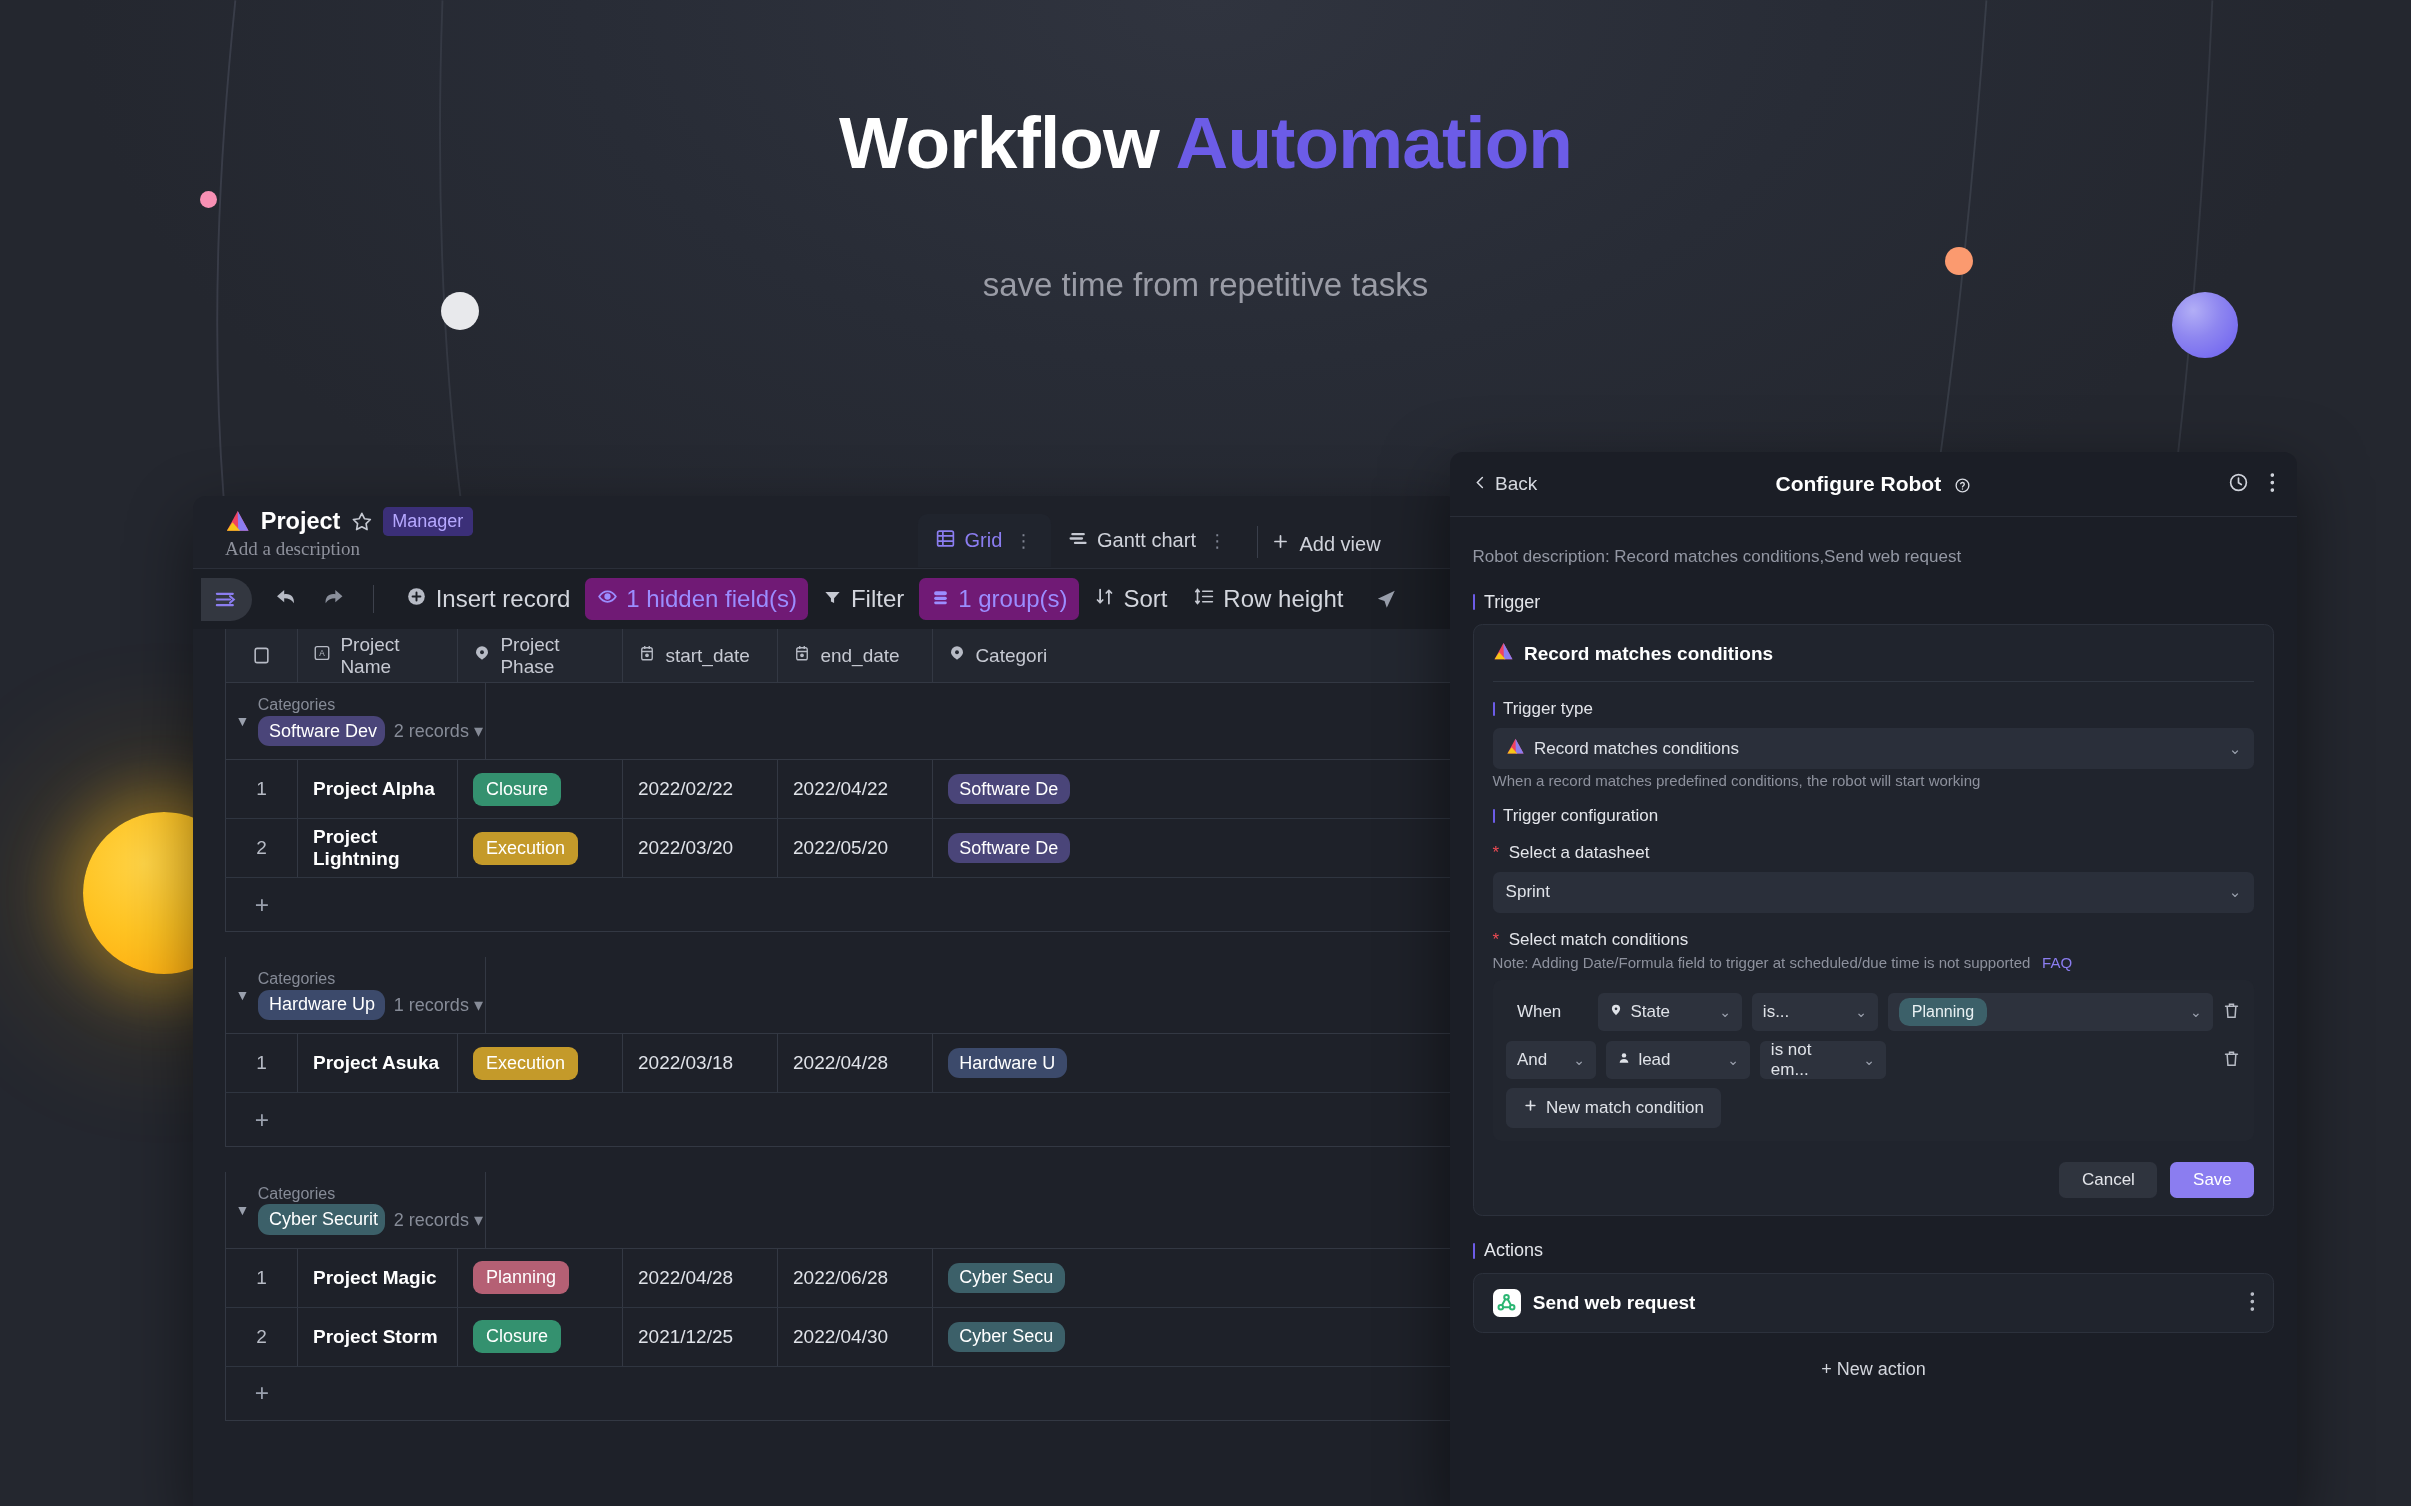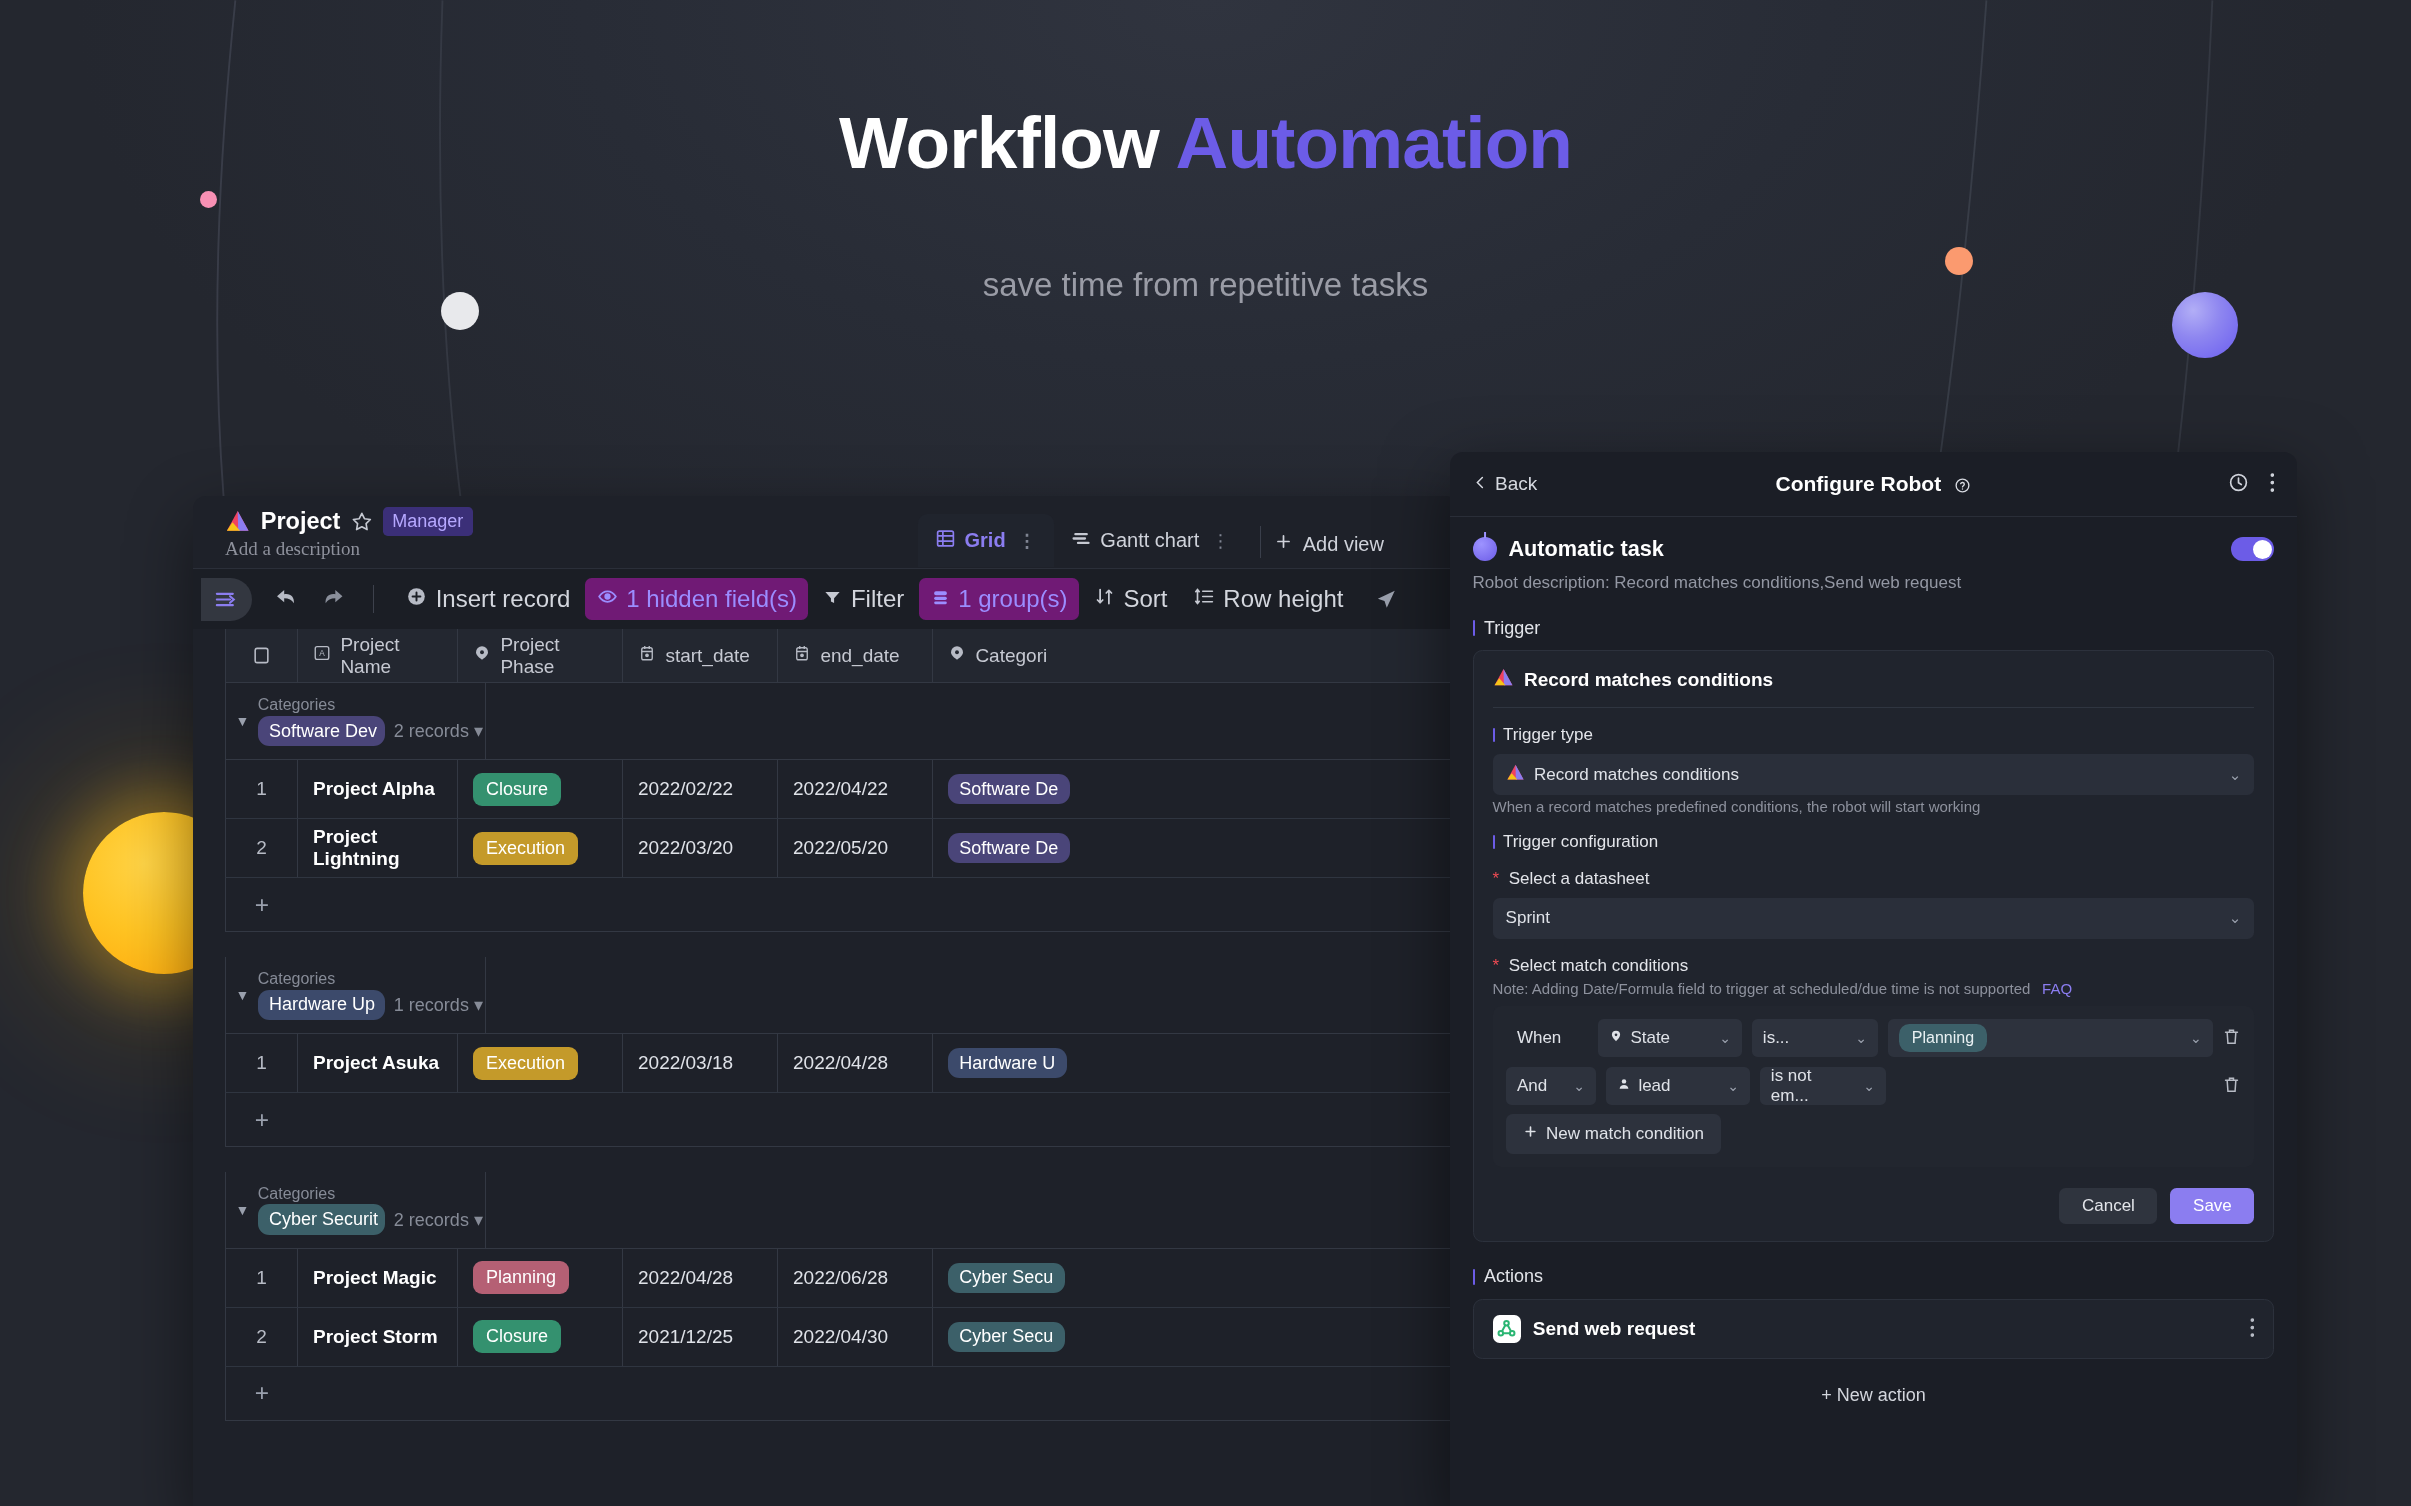"Grid" .vtab.active { font-weight: 700 -> 400 }
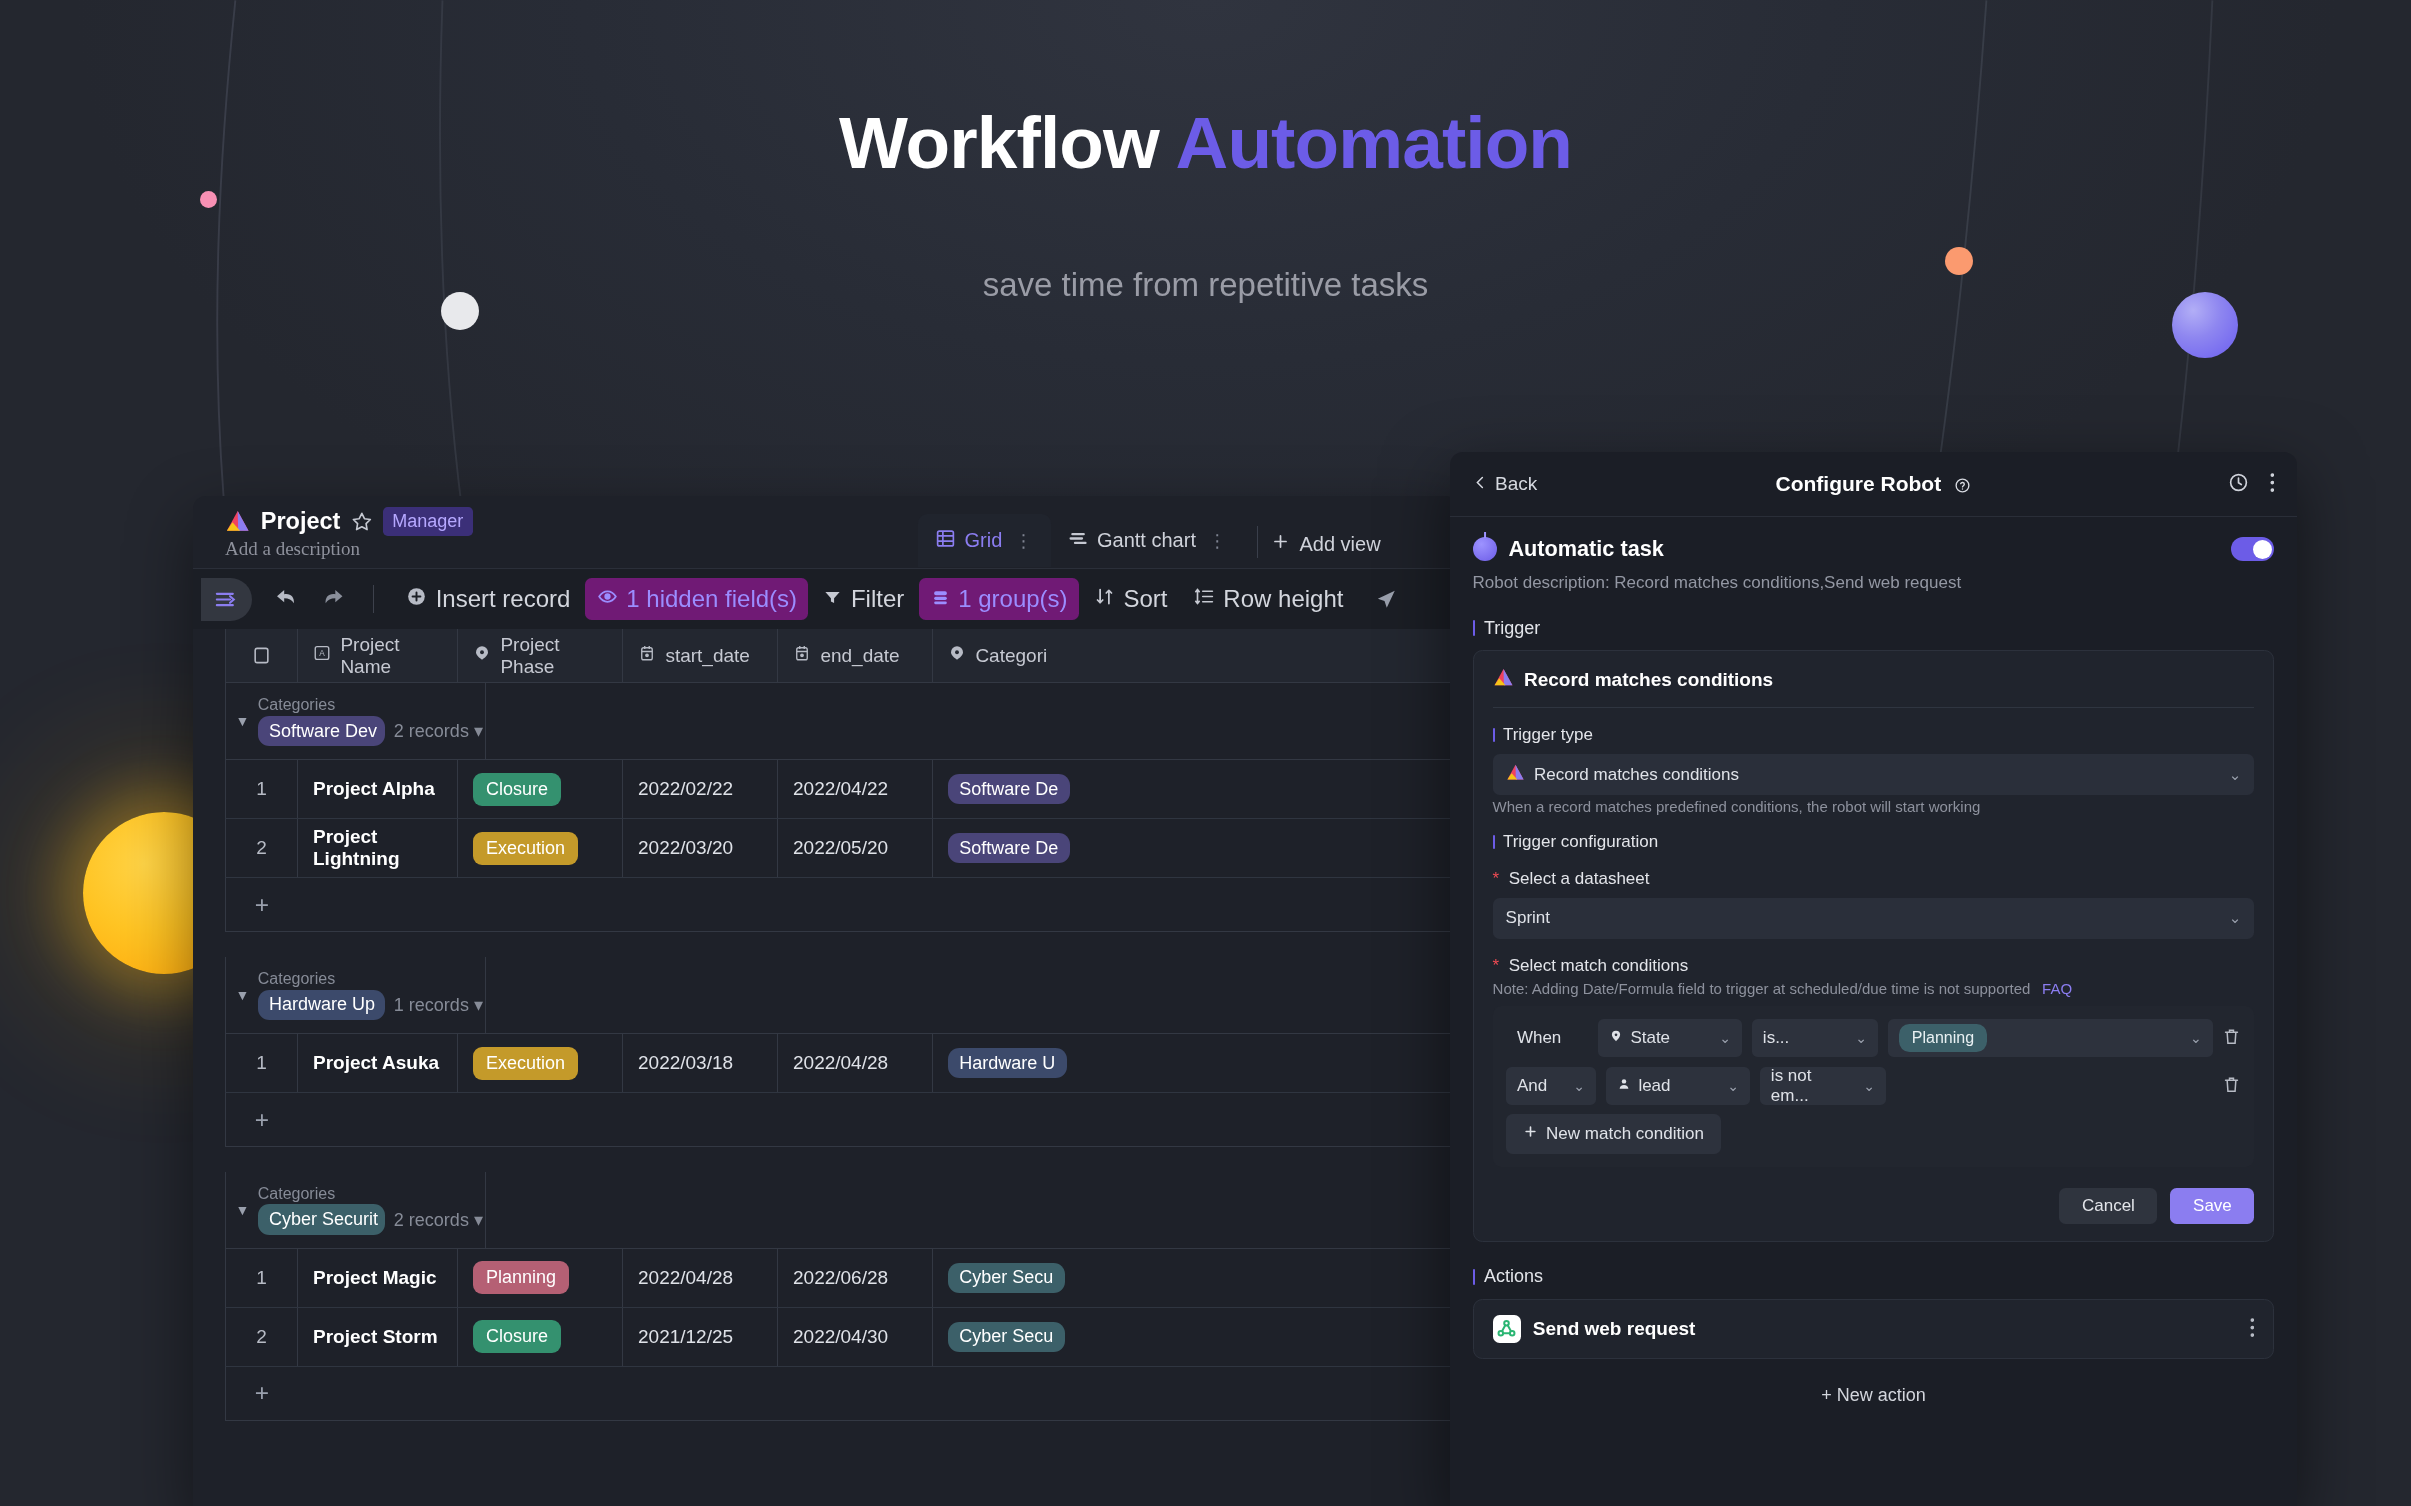"Automatic task" div.r-task { html: <div> <span></span> <span>Automatic task</span> <span></span> </div> -> none }
